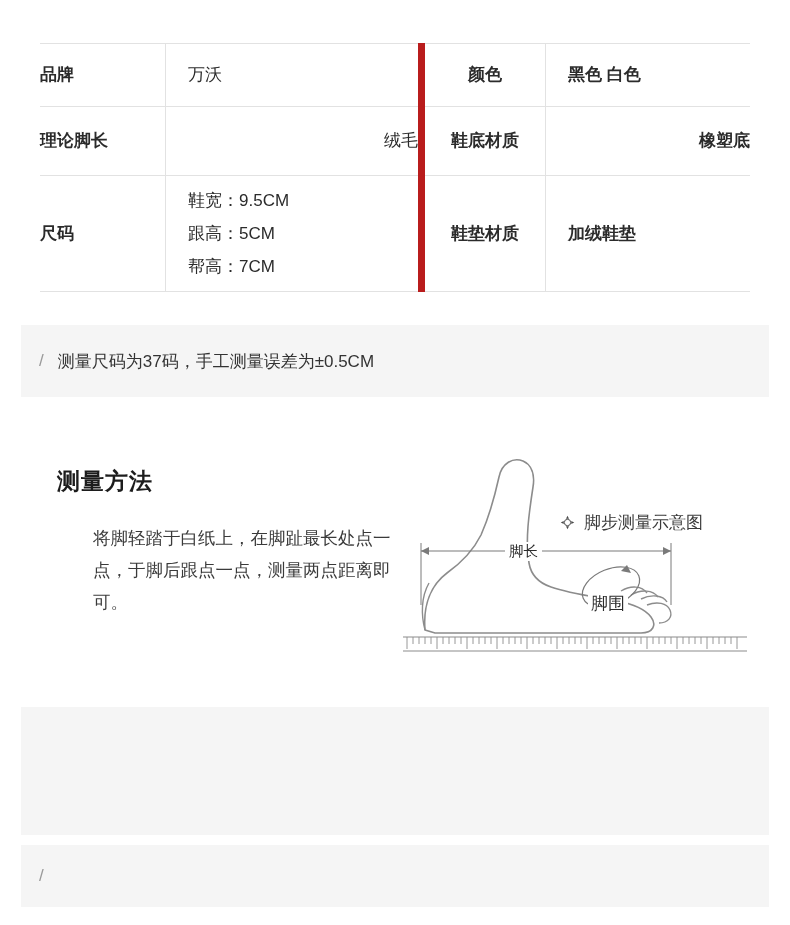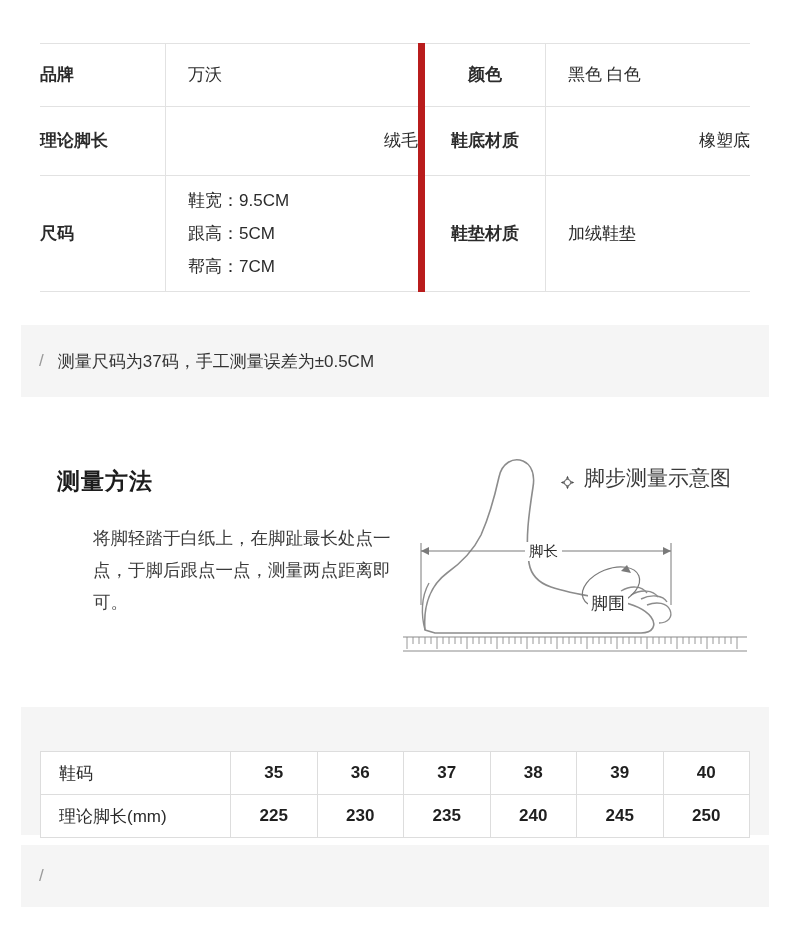"黑色 白色" .spec-table td.value2 { font-weight: none -> bold }
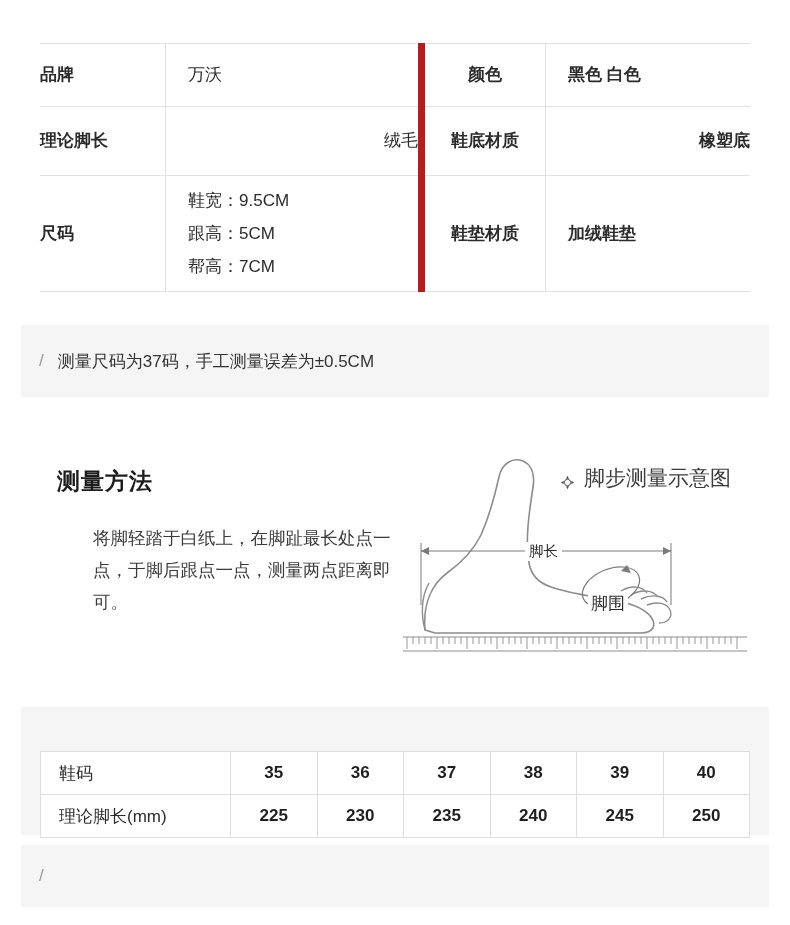"脚步测量示意图" .diagram-caption { font-size: 21px -> 17px; top: 464px -> 511px }
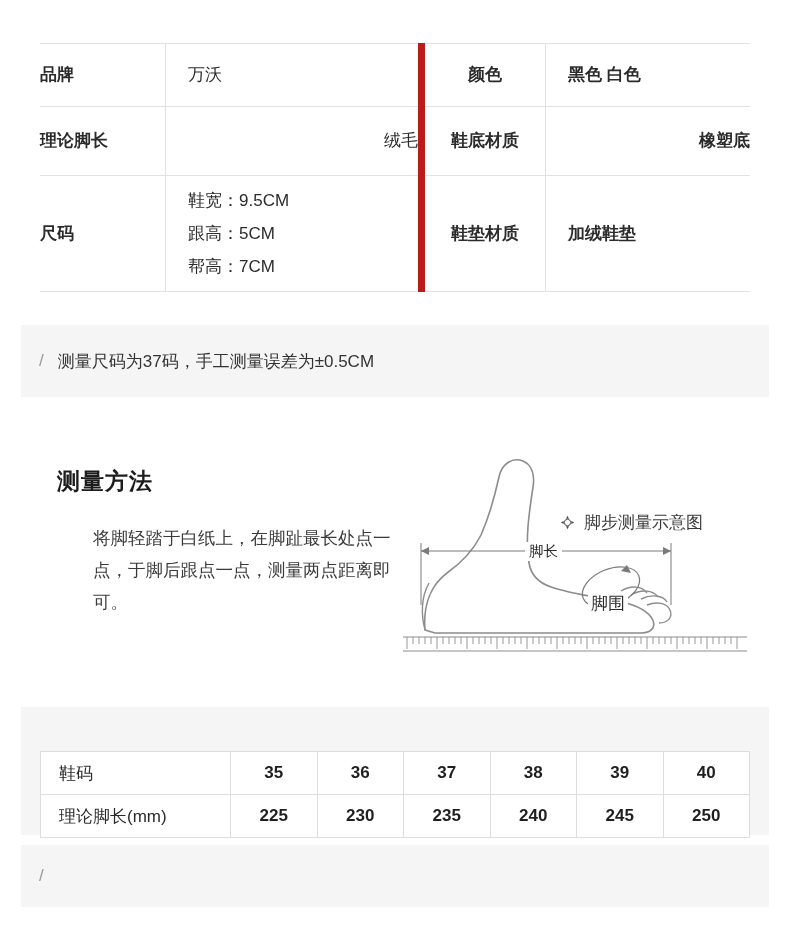"脚长" .lbl-footlen { margin-left: 20px -> none }
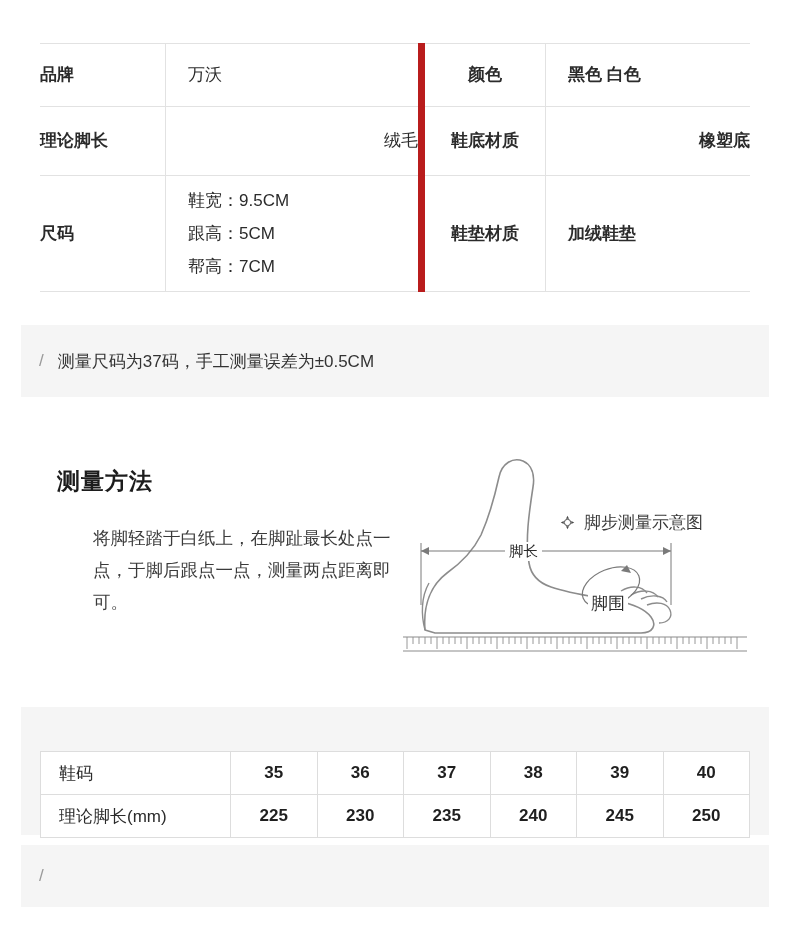"鞋码" table.size-table { html: <table> <tbody> <tr> <td>鞋码</td> <td>35</td> <td>36</td> <td>37</td> <td>38</td> <td>39</td> <td>40</td> </tr> <tr> <td>理论脚长(mm)</td> <td>225</td> <td>230</td> <td>235</td> <td>240</td> <td>245</td> <td>250</td> </tr> </tbody> </table> -> none }
